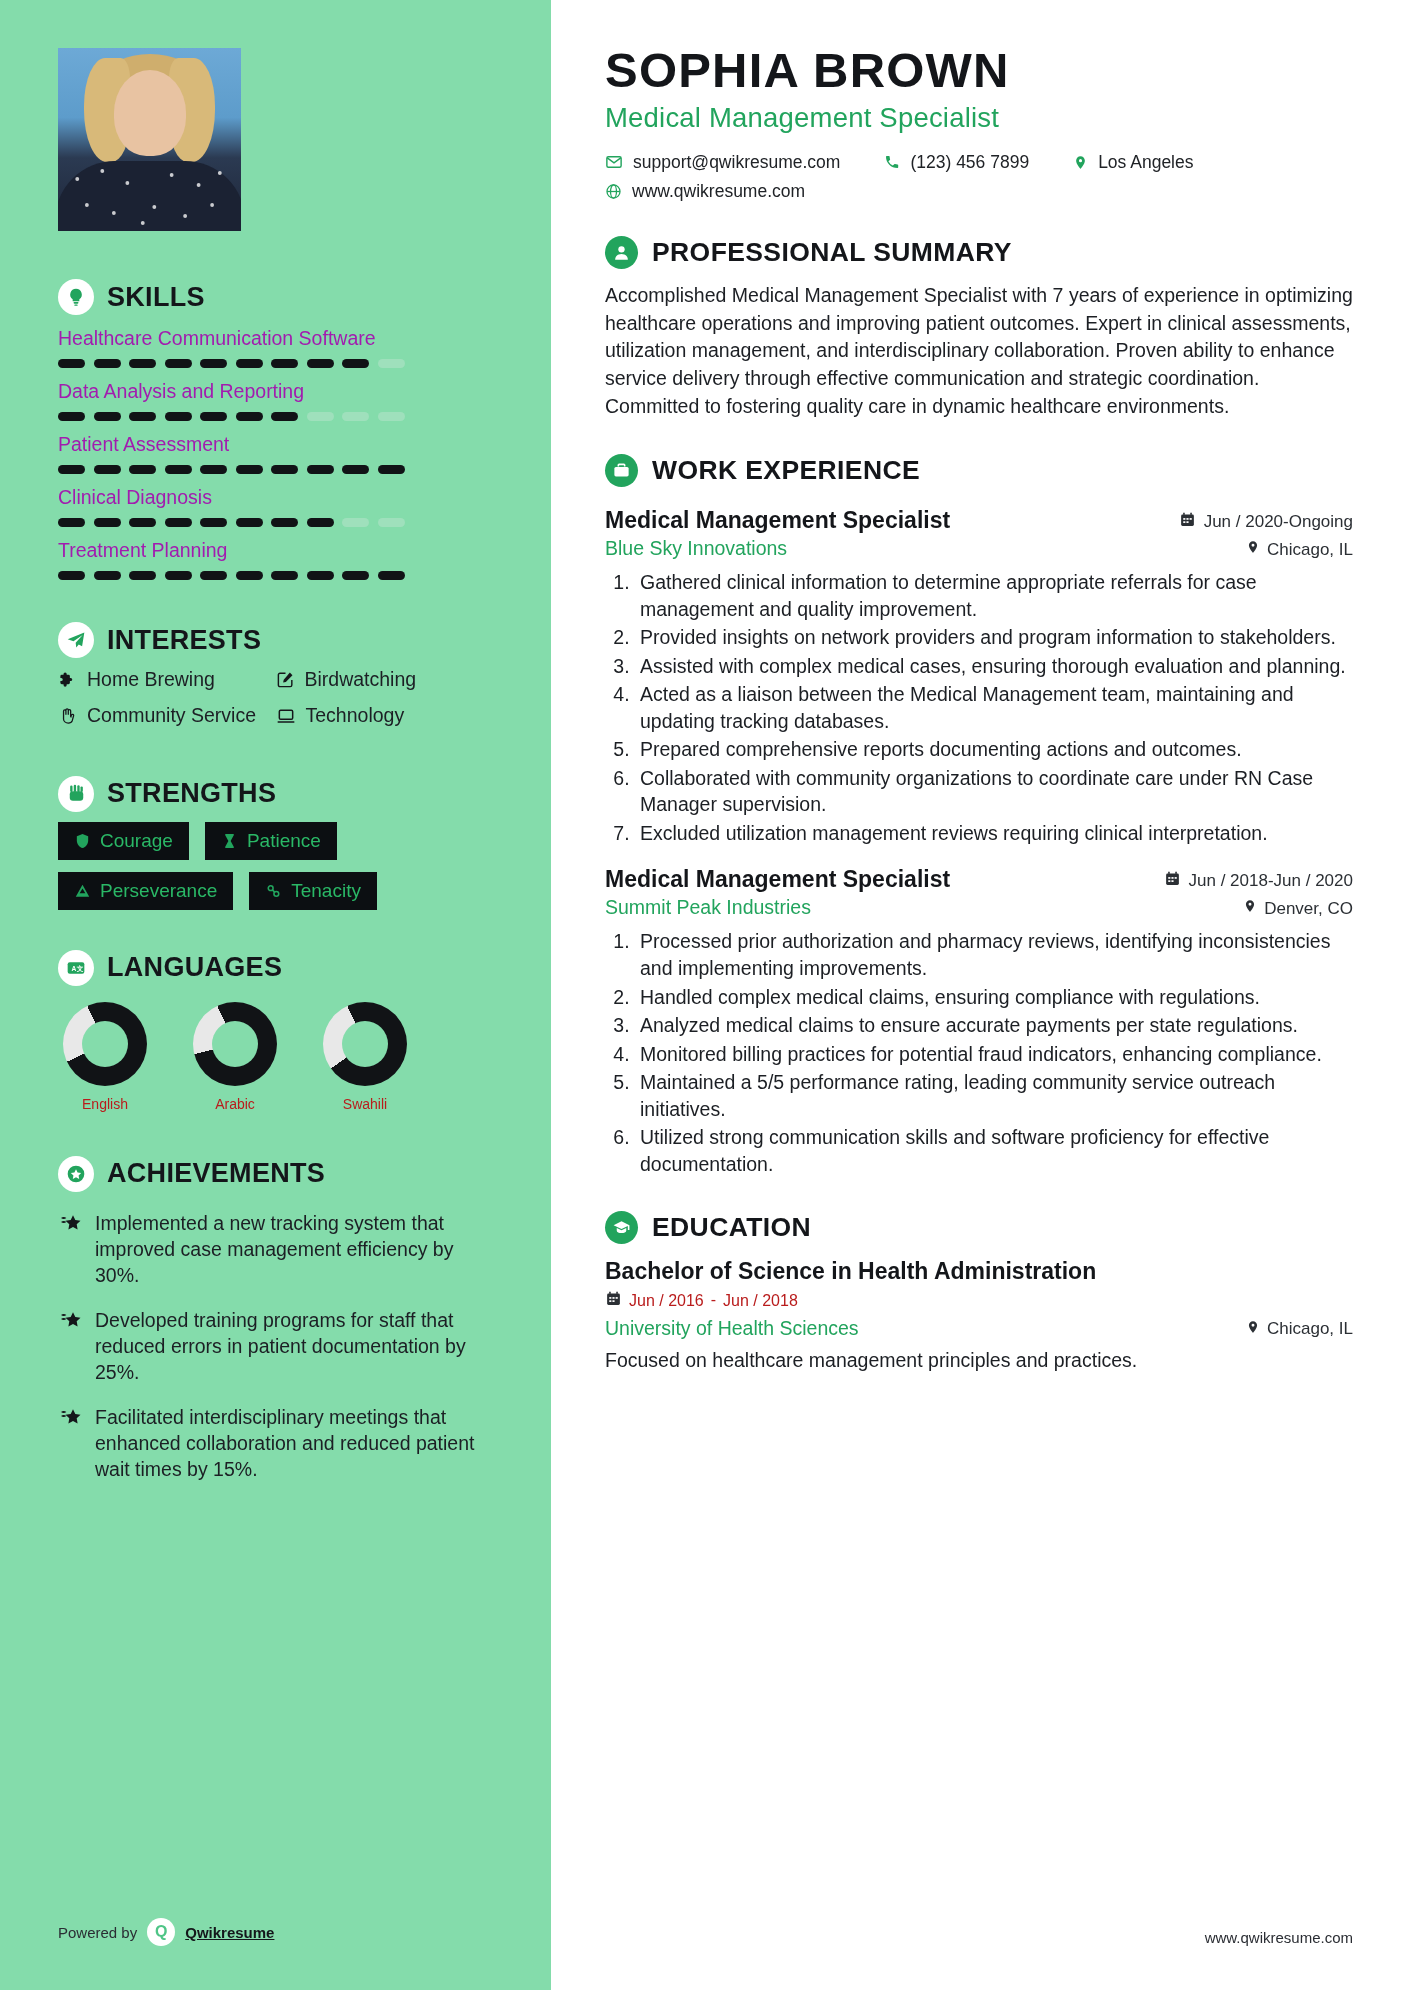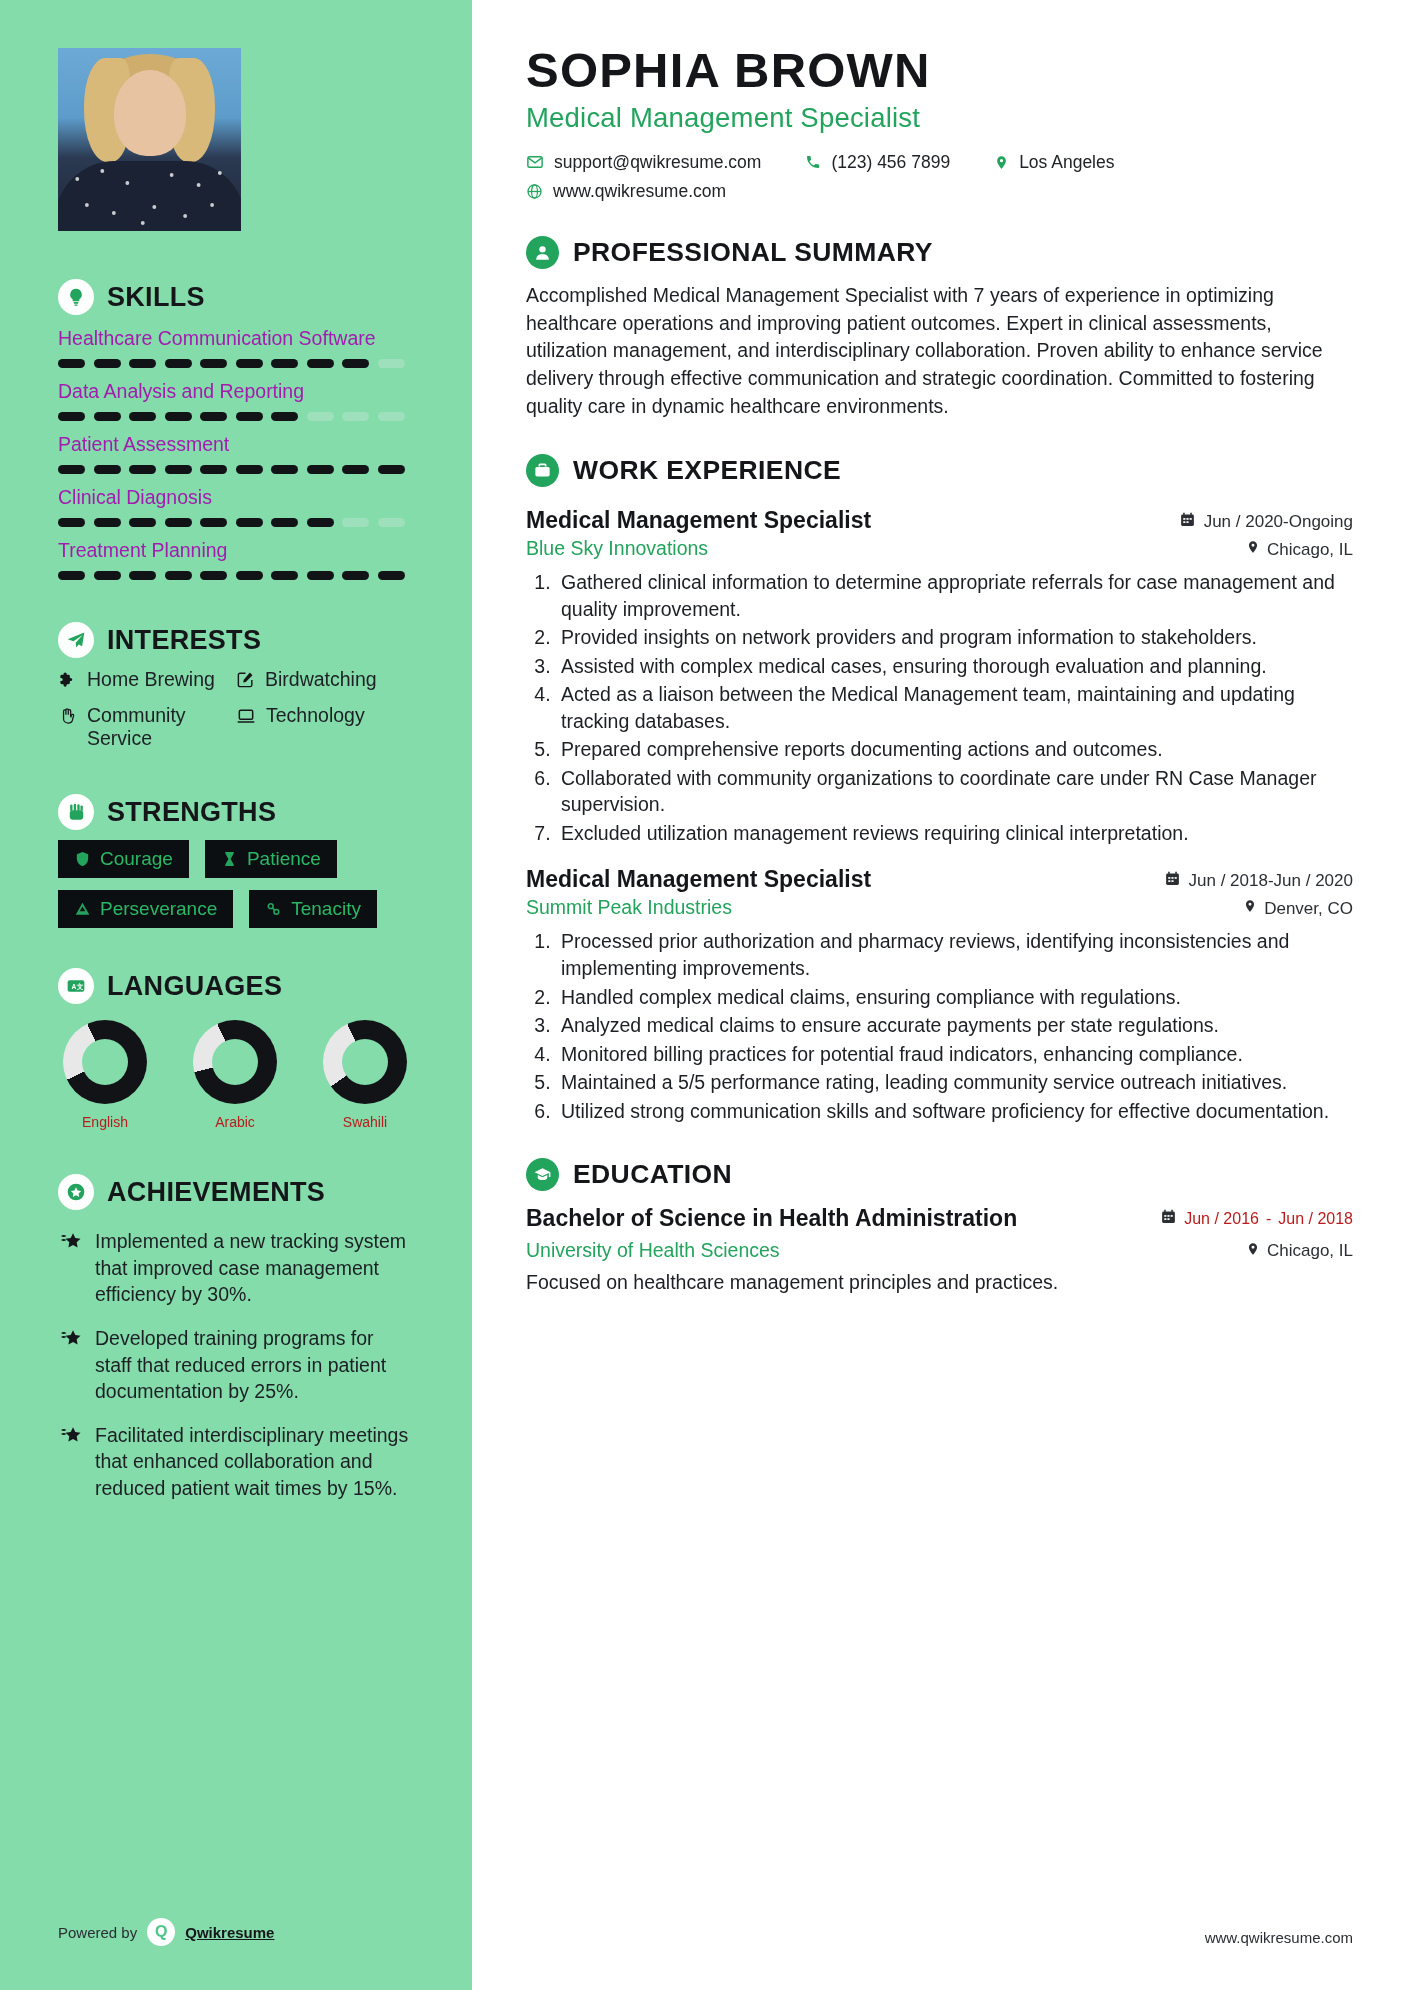"SKILLS" .sidebar { width: 472px -> 551px }
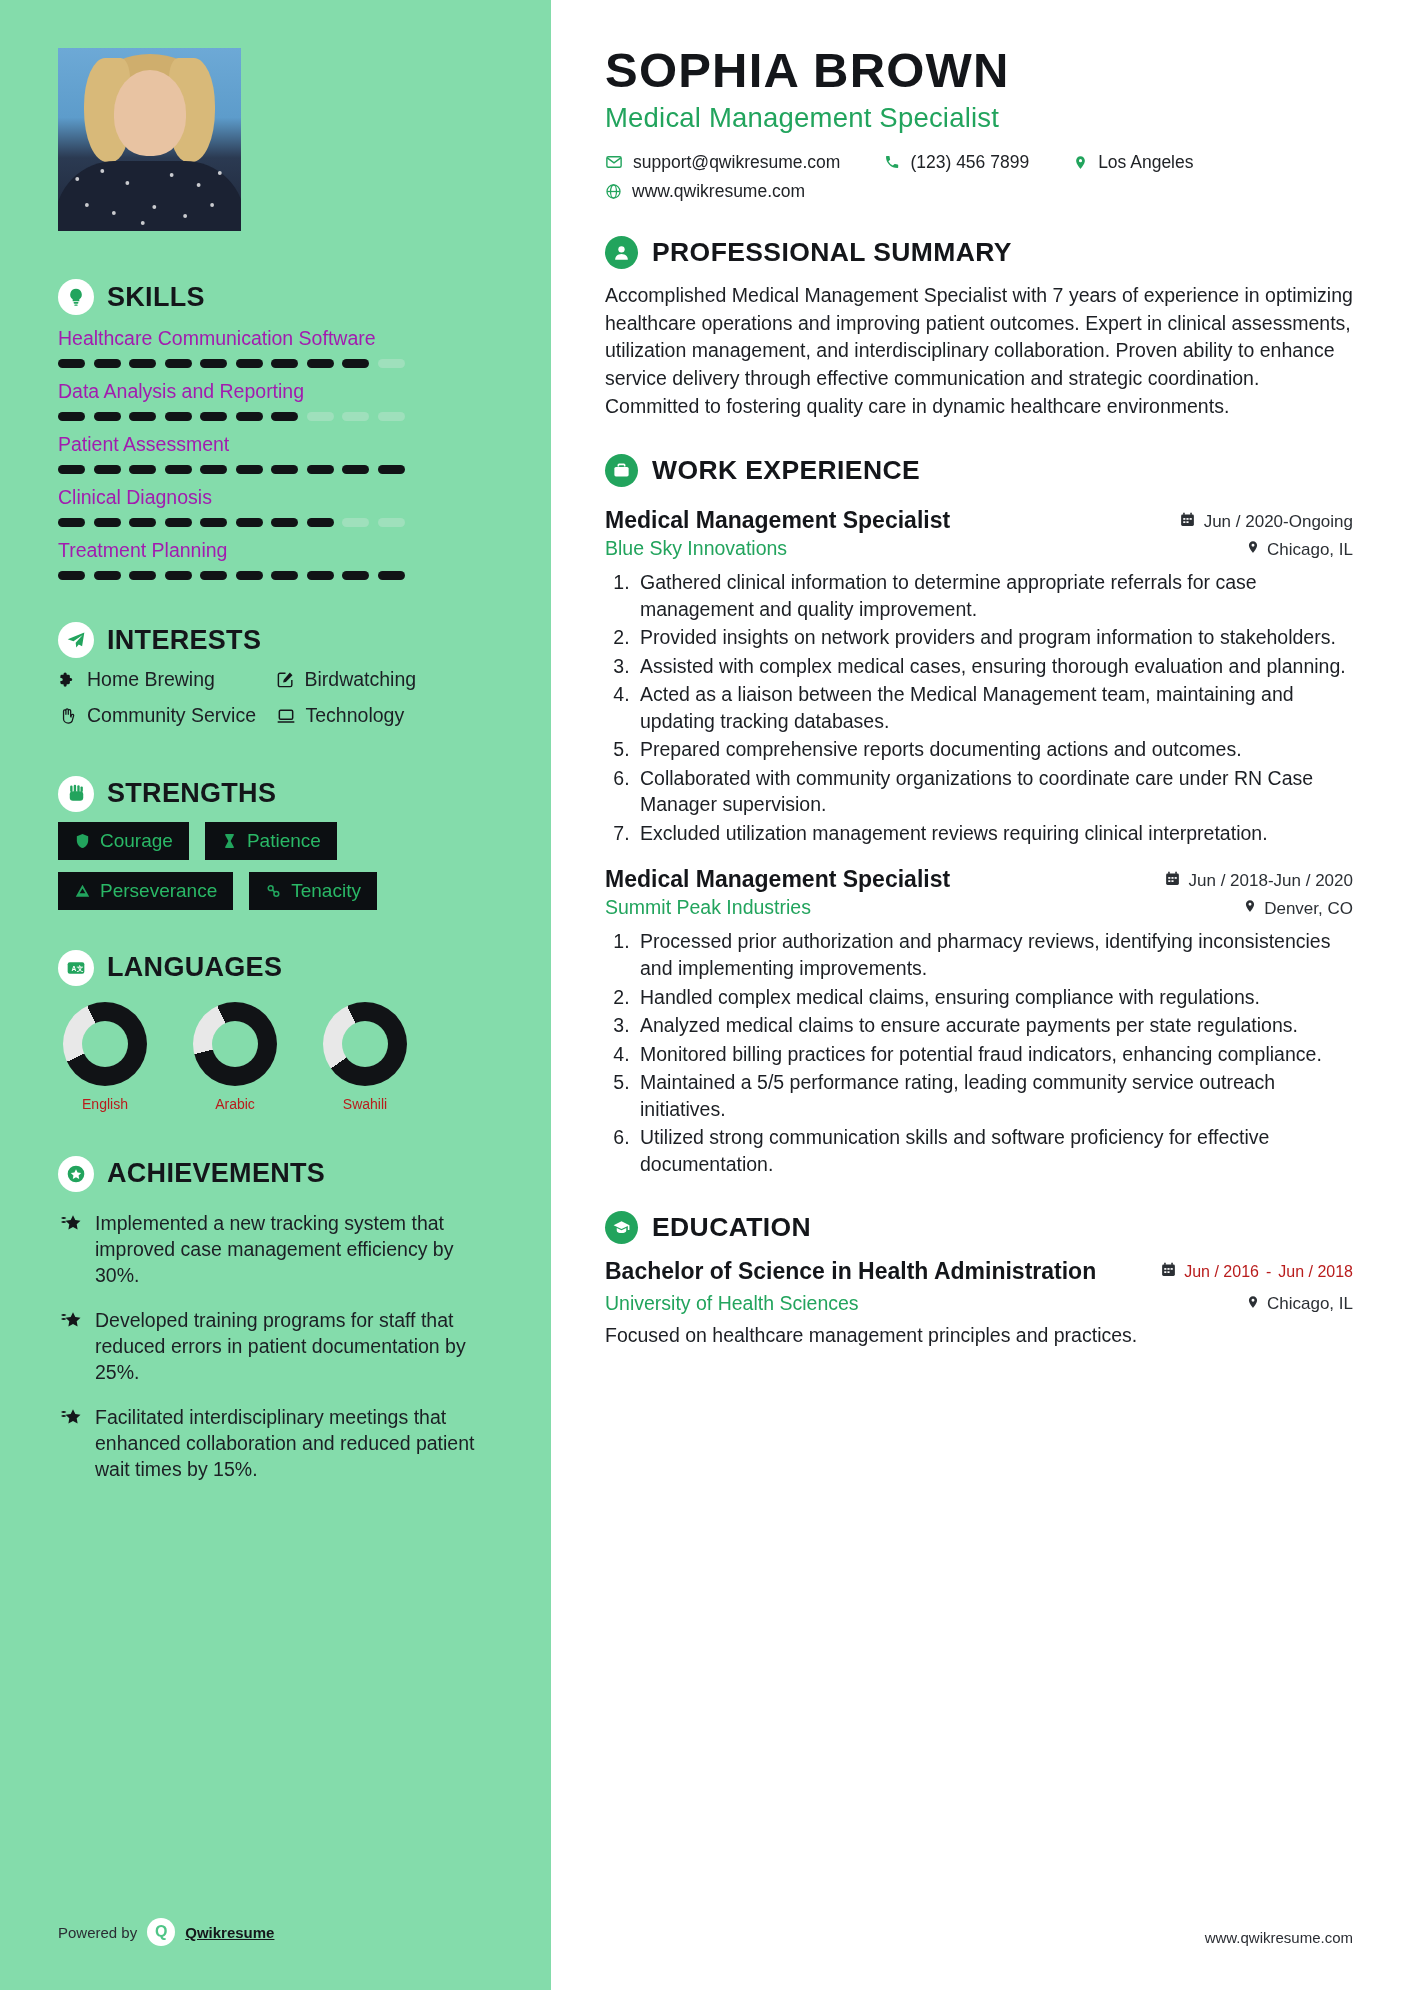"Bachelor of Science in Health" .edu-row { flex-direction: none -> column; justify-content: space-between -> center }
